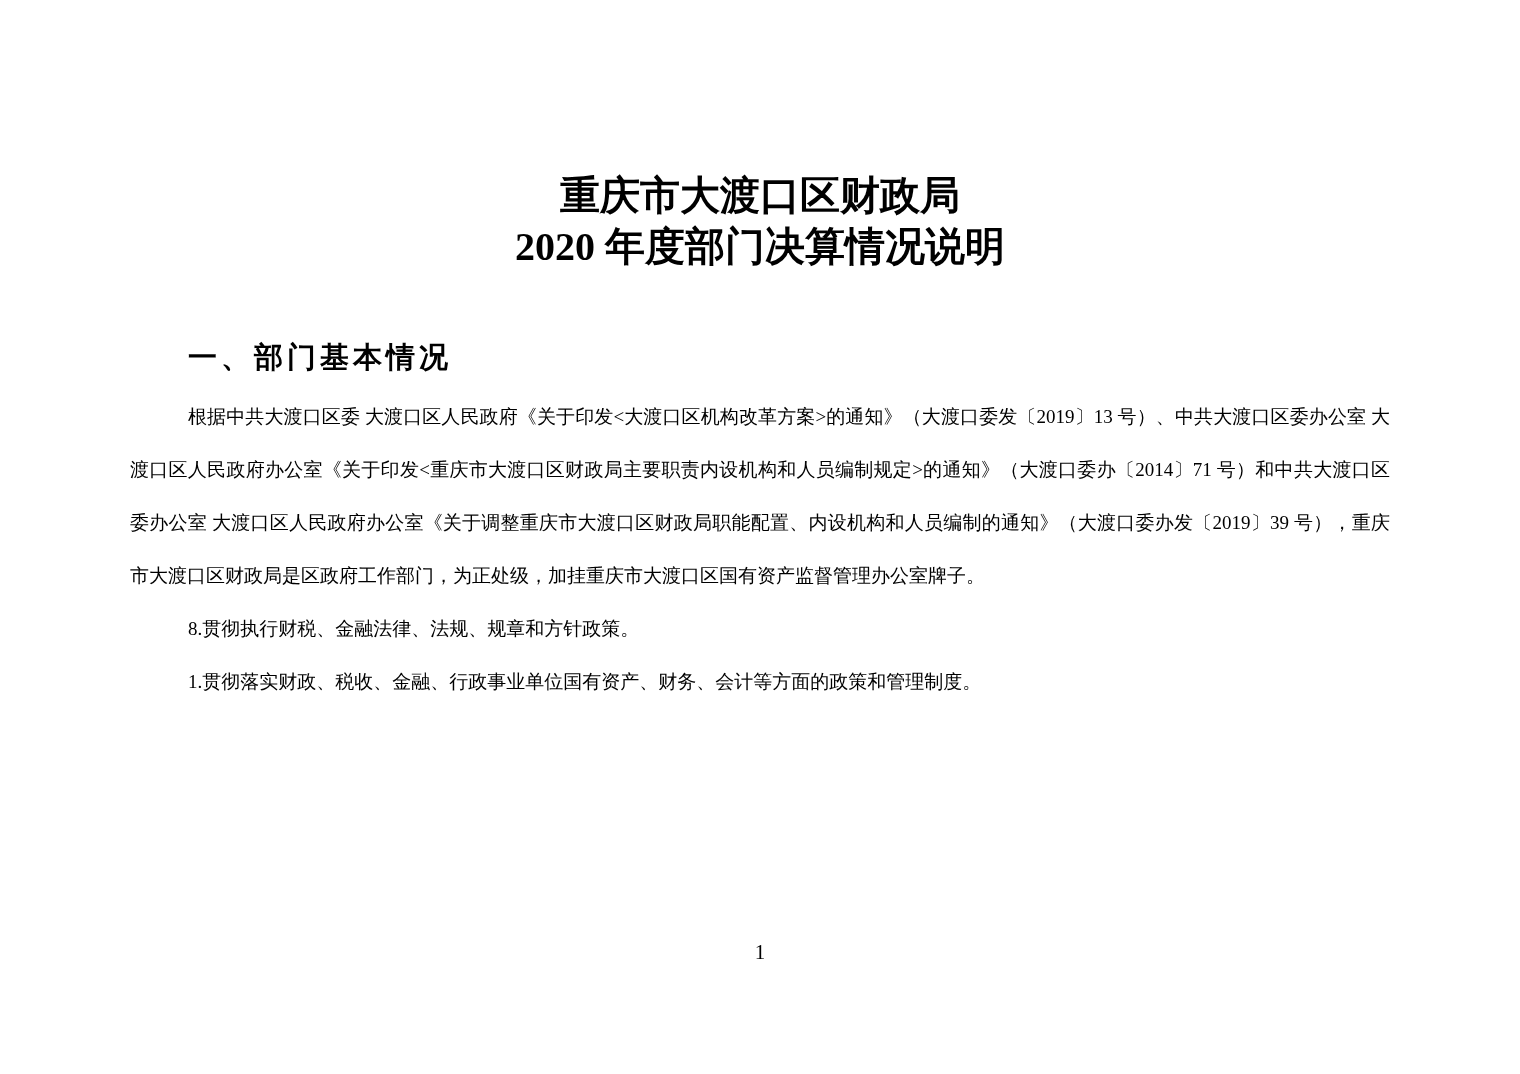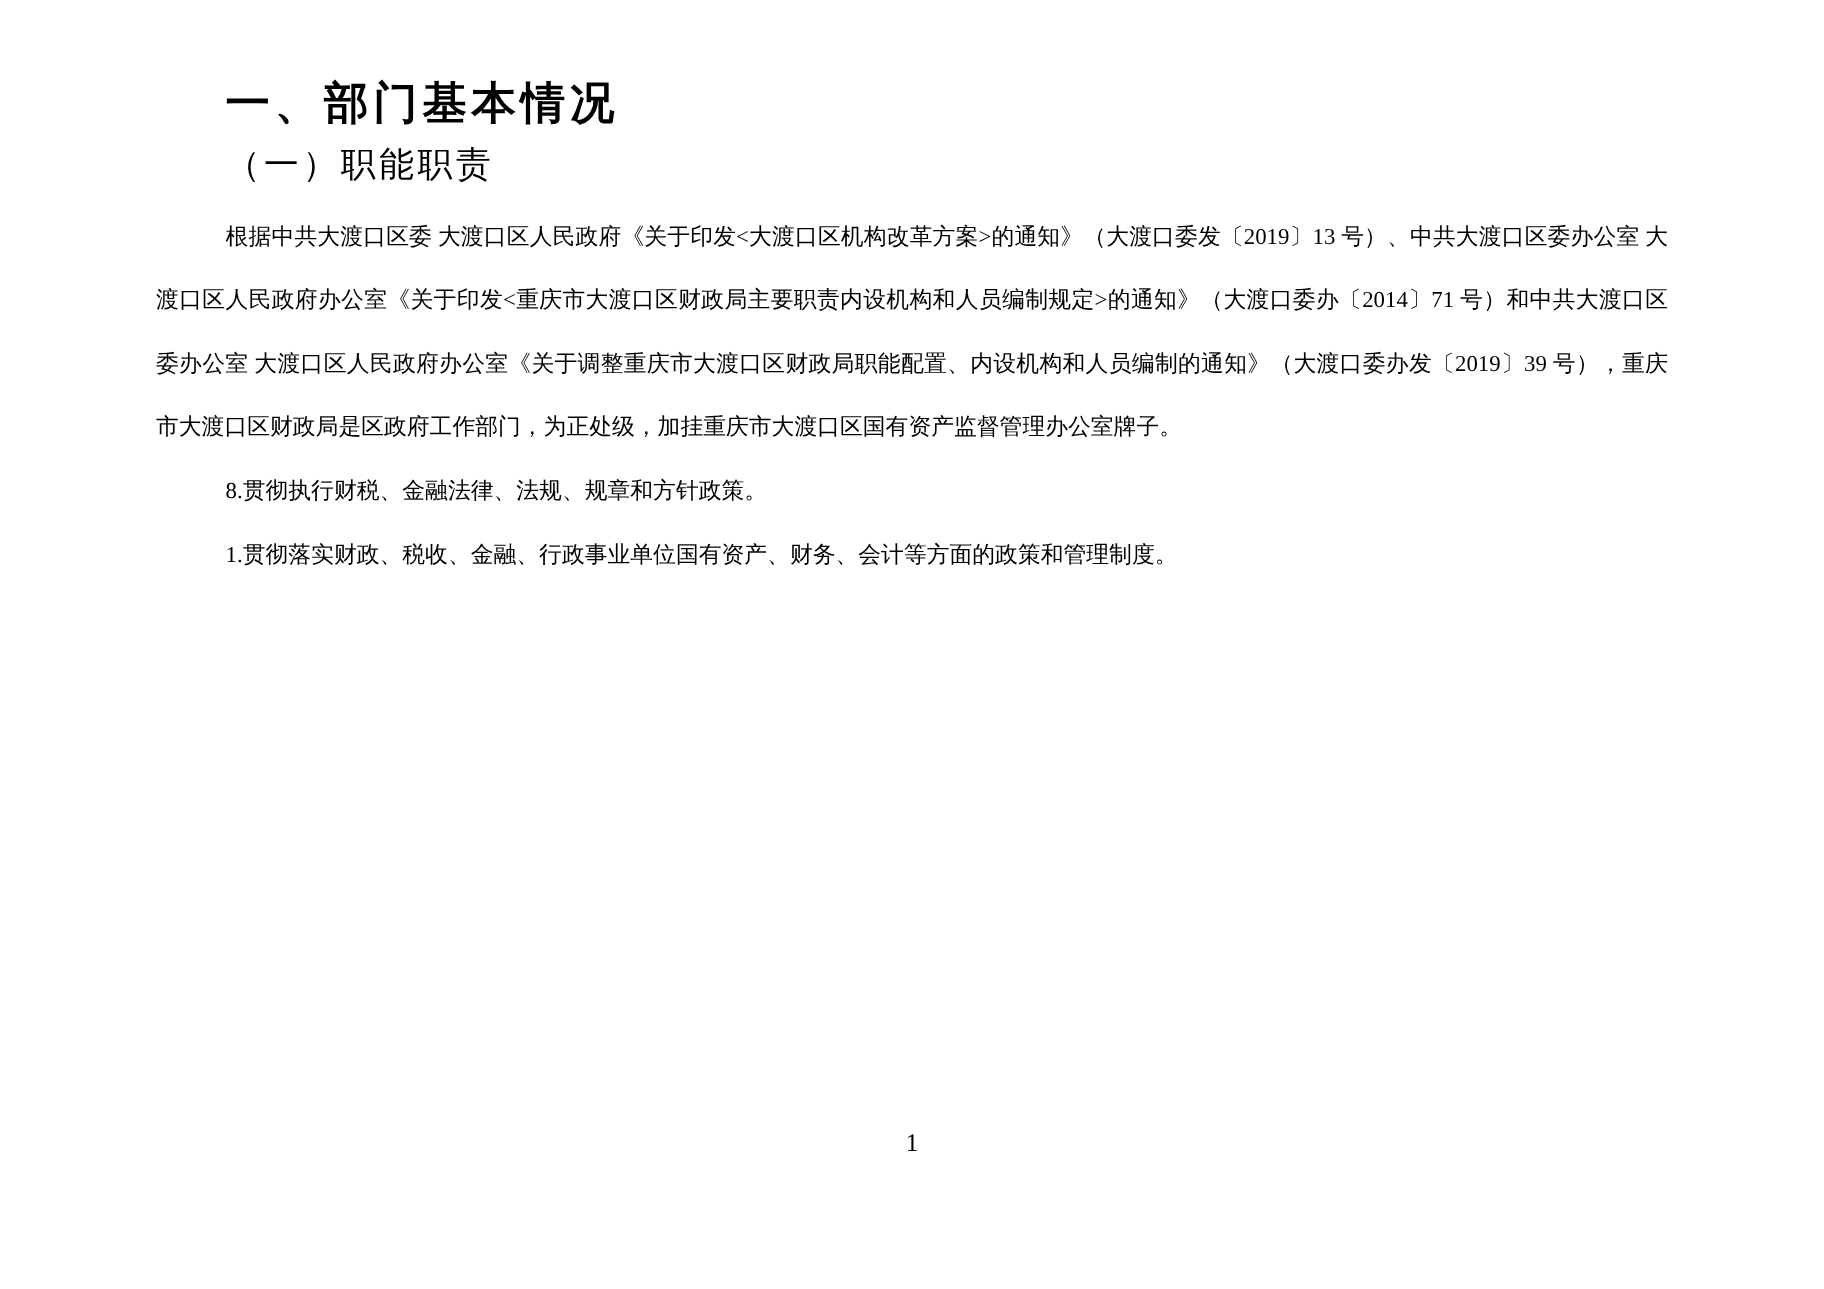"重庆市大渡口区财政局" h1.doc-title { html: none -> <h1> <span>重庆市大渡口区财政局</span> <span>2020 年度部门决算情况说明</span> </h1> }
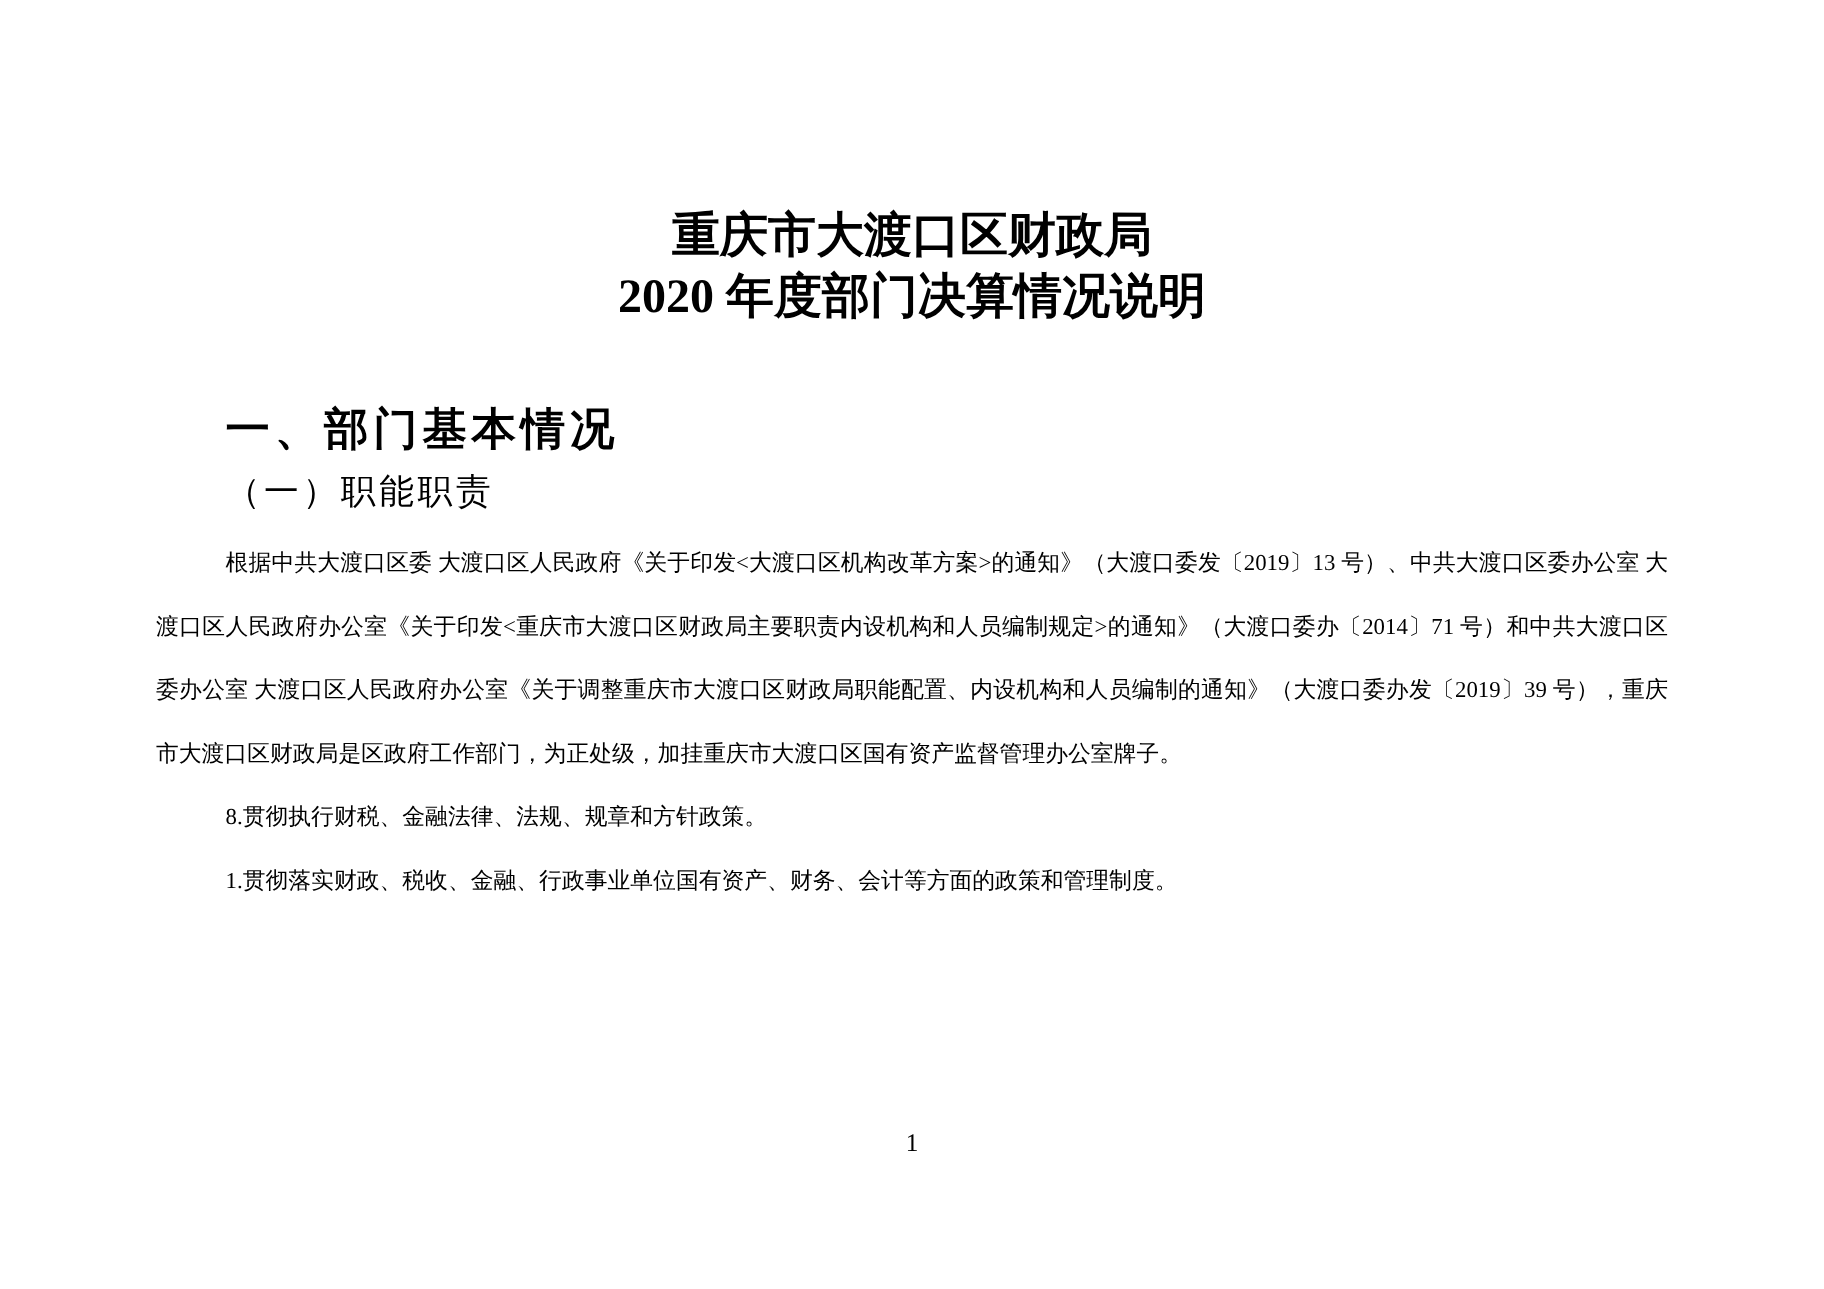"一、部门基本情况" .section-heading { font-size: 37px -> 29px }
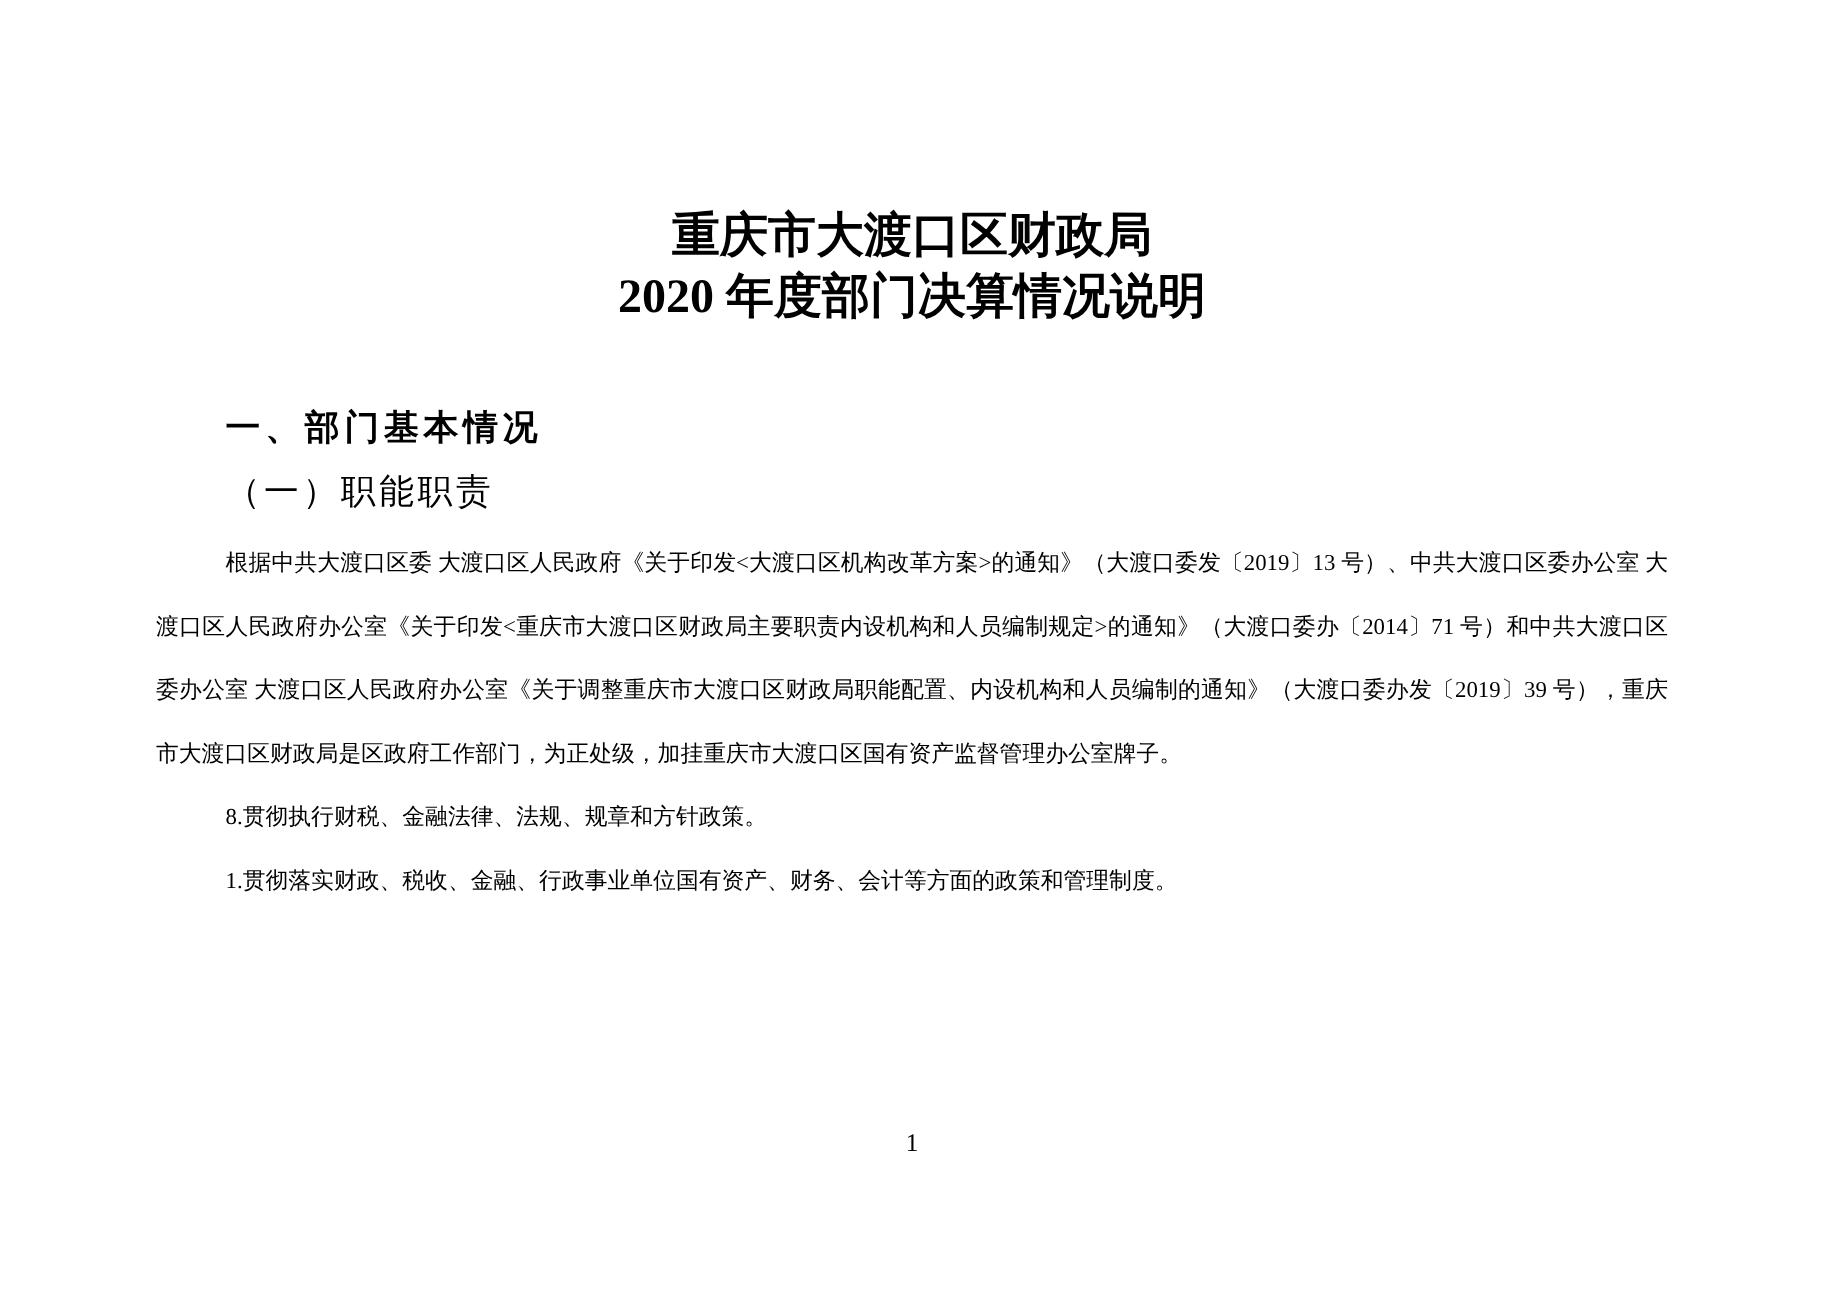"（一）职能职责" h3.subsection-heading { html: <h3>（一）职能职责</h3> -> none }
